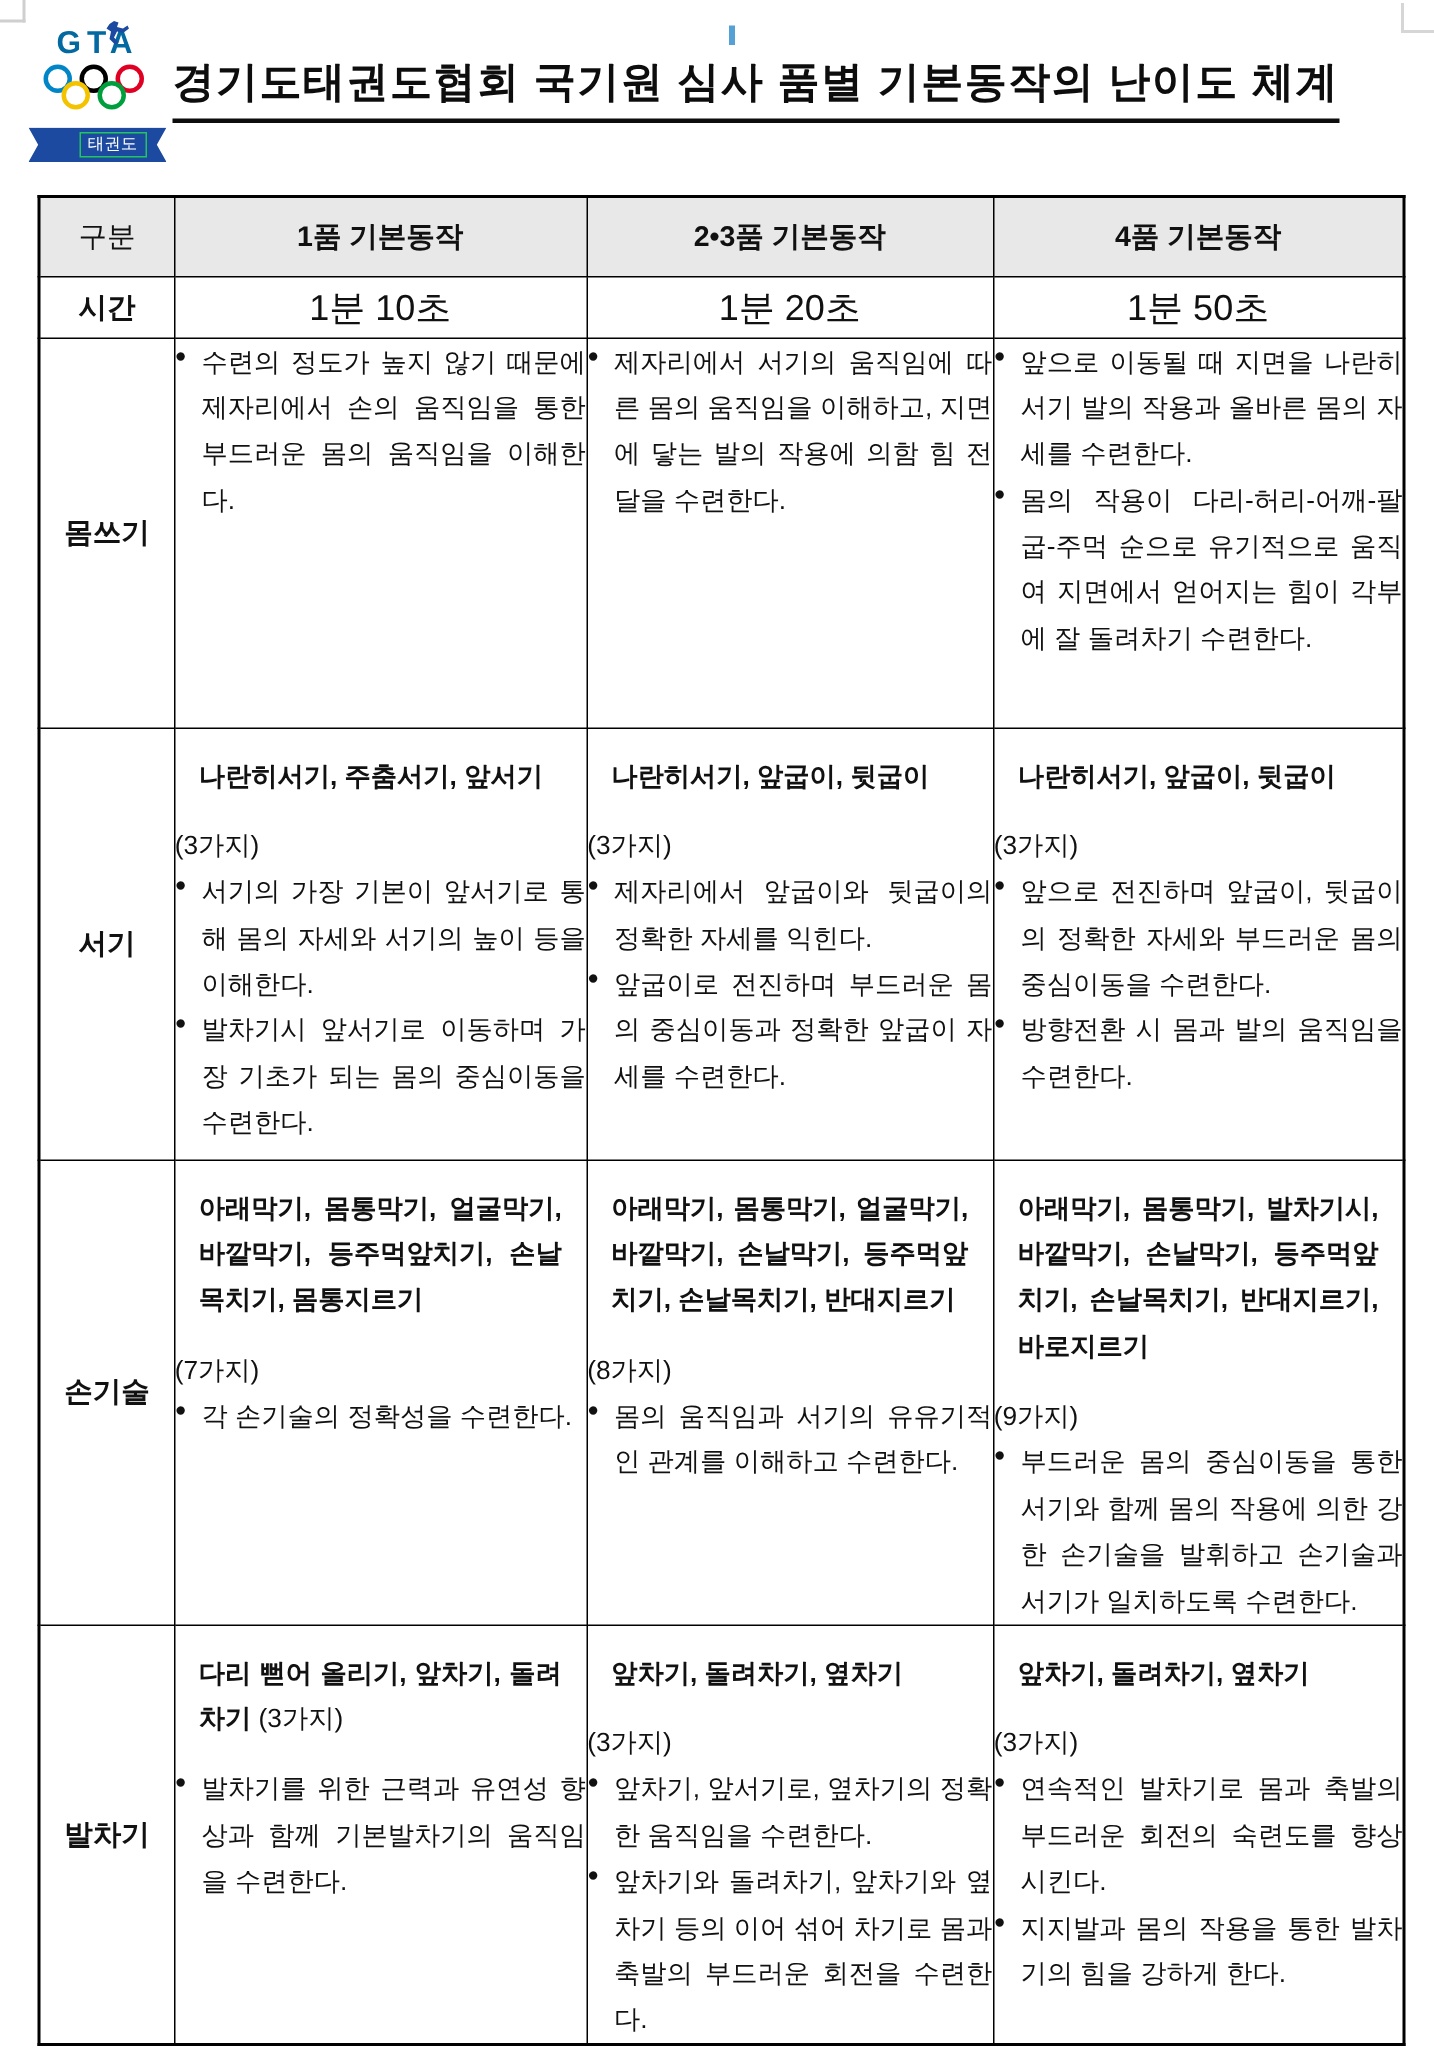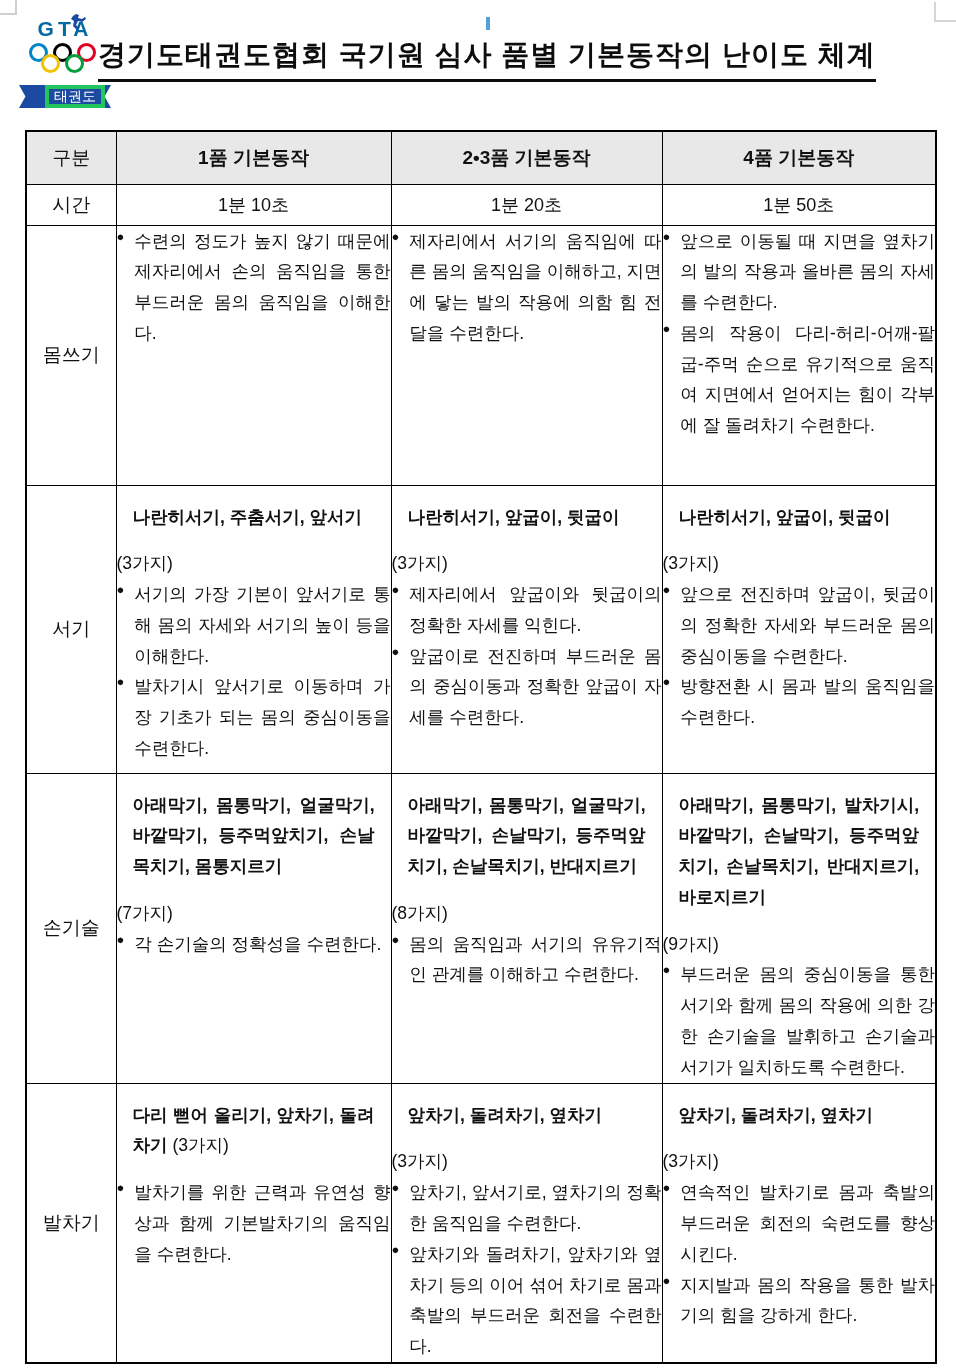"경기도태권도협회 국기원 심사 품별 기본동작의" .page-title { left: 98px -> 115px }
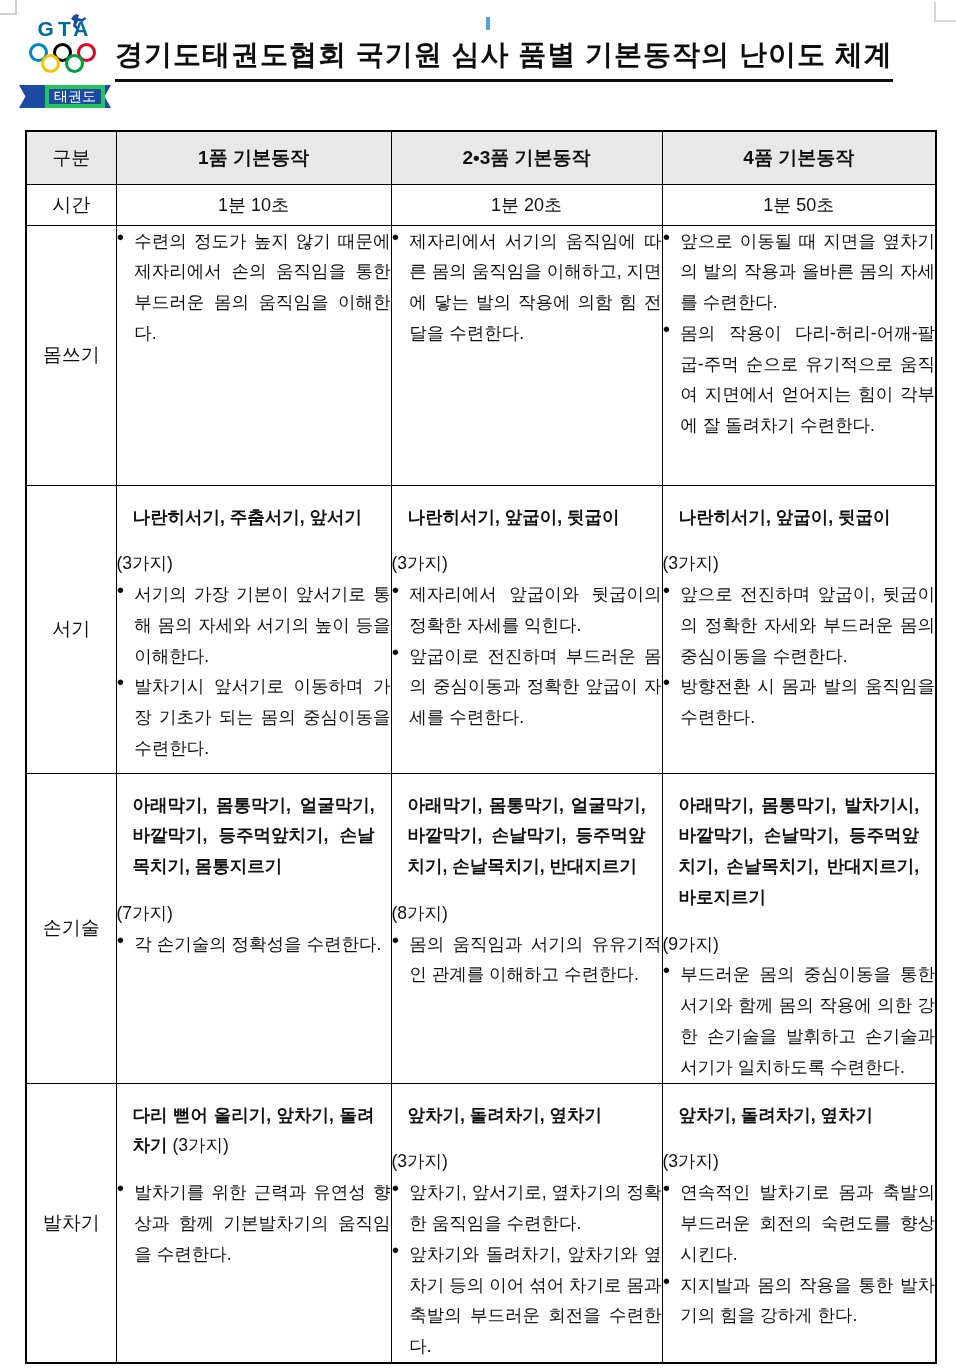"태권도" .banner-text { border: 4px solid #22c55e -> 1px solid #22c55e; font-size: 14px -> 11px }
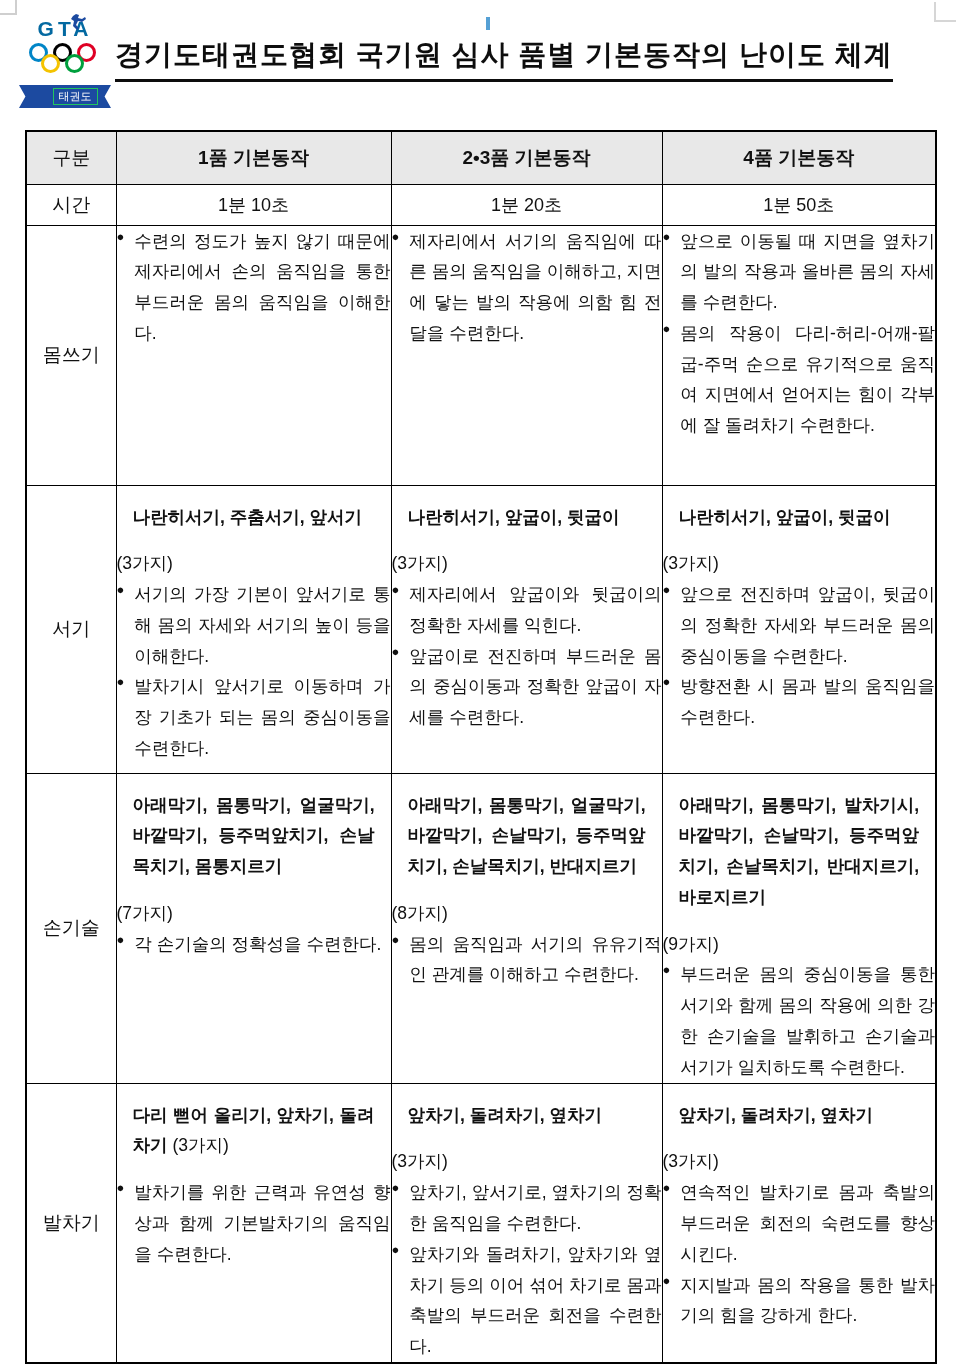"시간" .row-label { font-weight: normal -> bold }
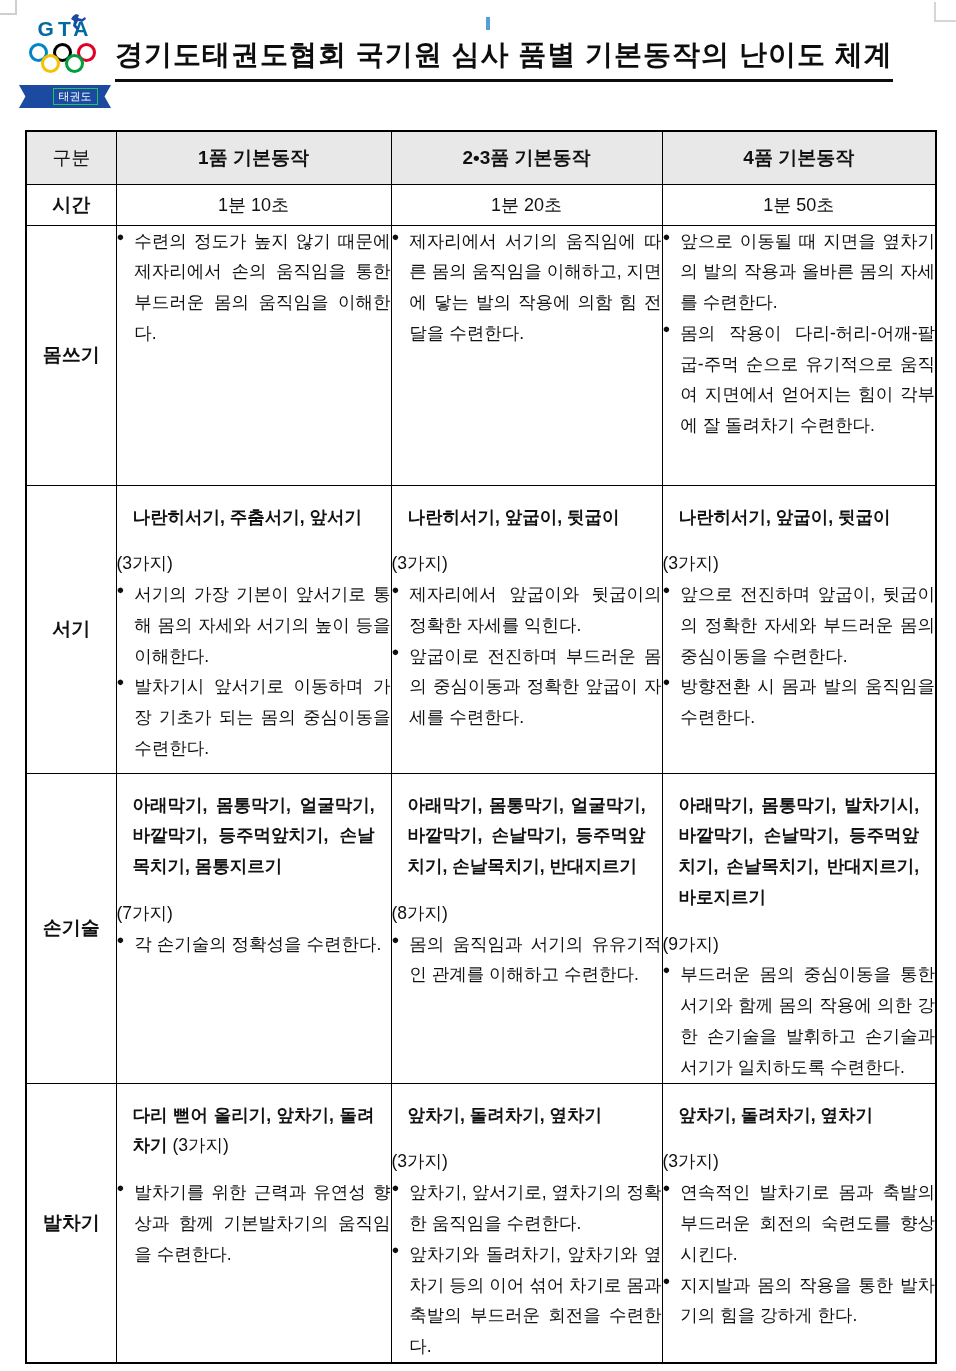"1분 10초" .time-val { font-size: 18px -> 24px }
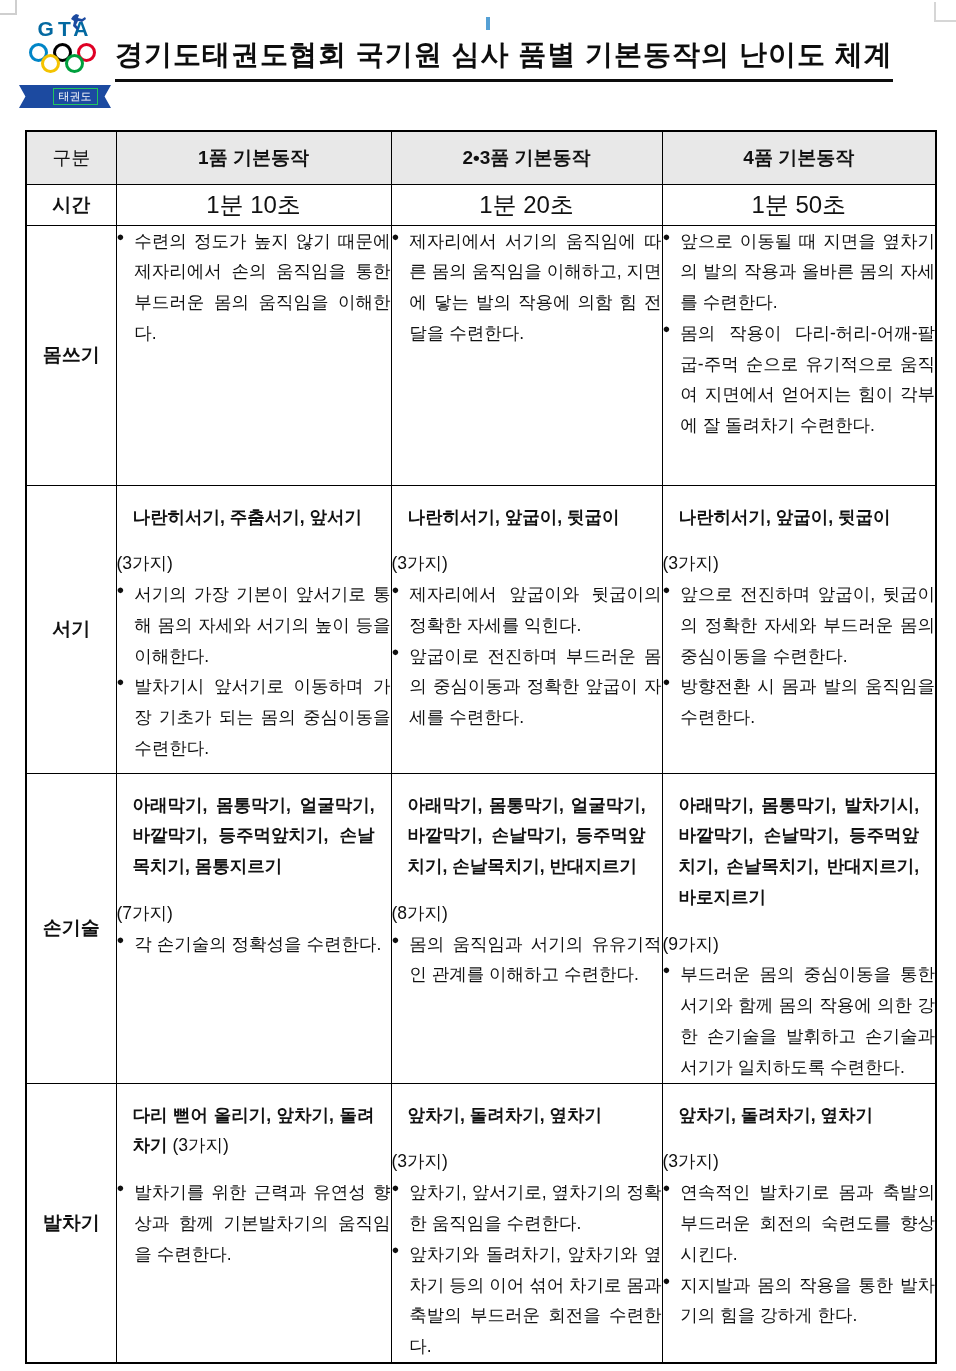"앞으로 이동될 때 지면을 옆차기의" span.bullet-text { text: 옆차기의 -> 나란히서기 }
